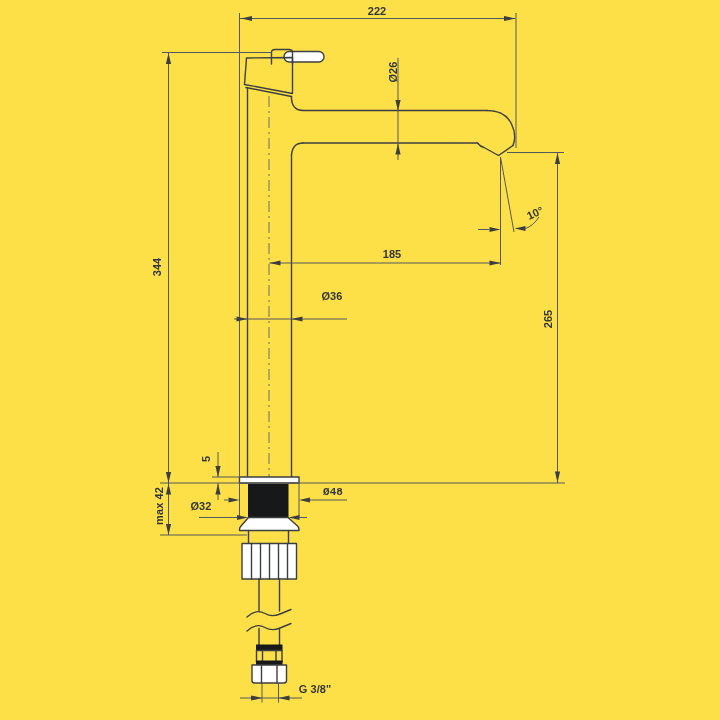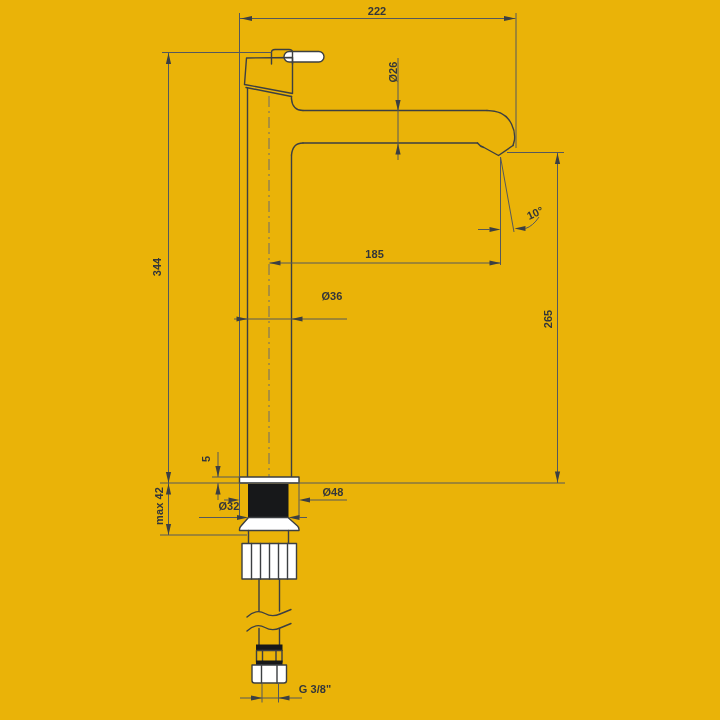"222" .canvas { background: #eab308 -> #fde047 }
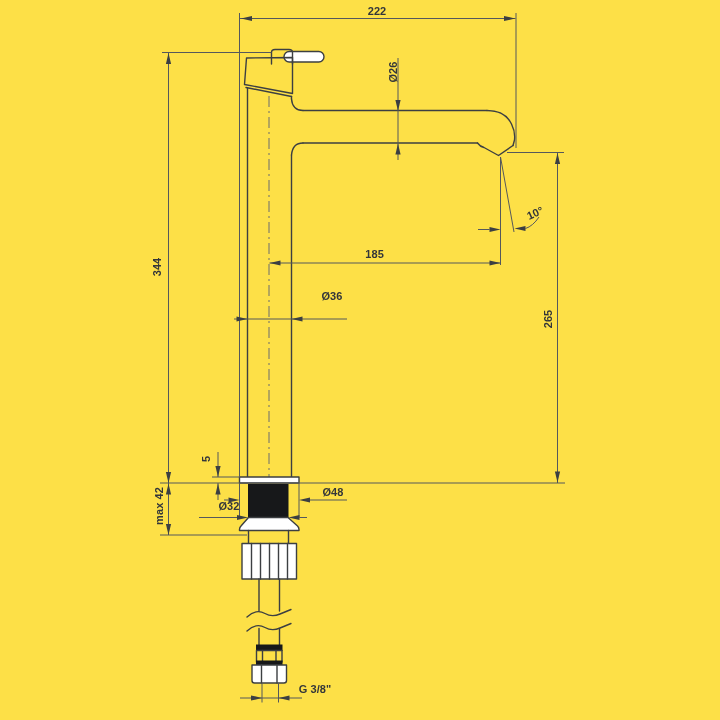"185" span.lbl { left: 344px -> 372px; text-align: right -> none }
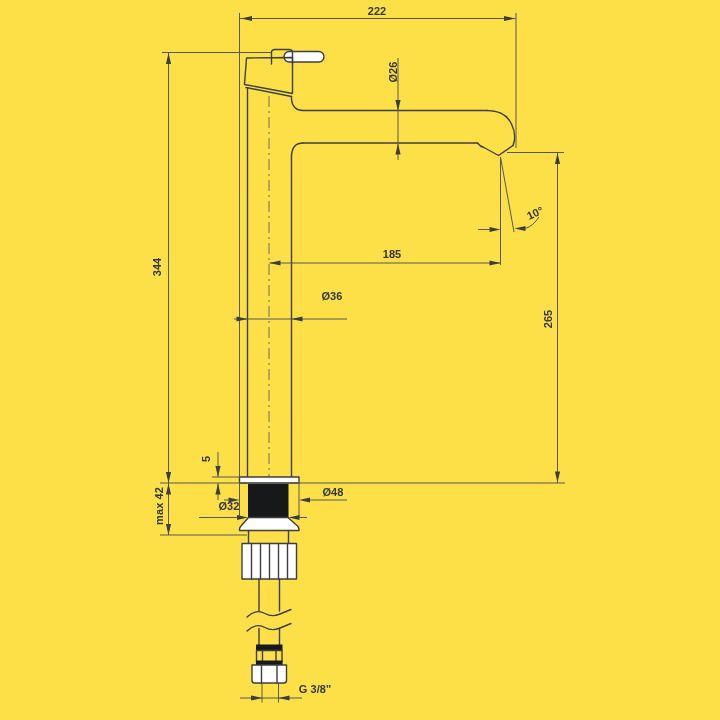"Ø48" span.lbl { font-family: none -> Liberation Mono, monospace }
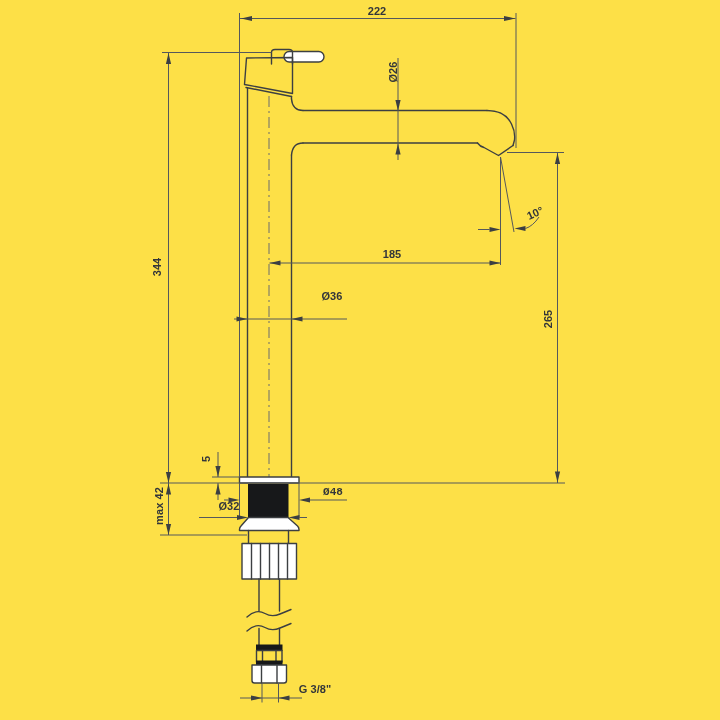"Ø32" span.lbl { left: 207px -> 179px }
